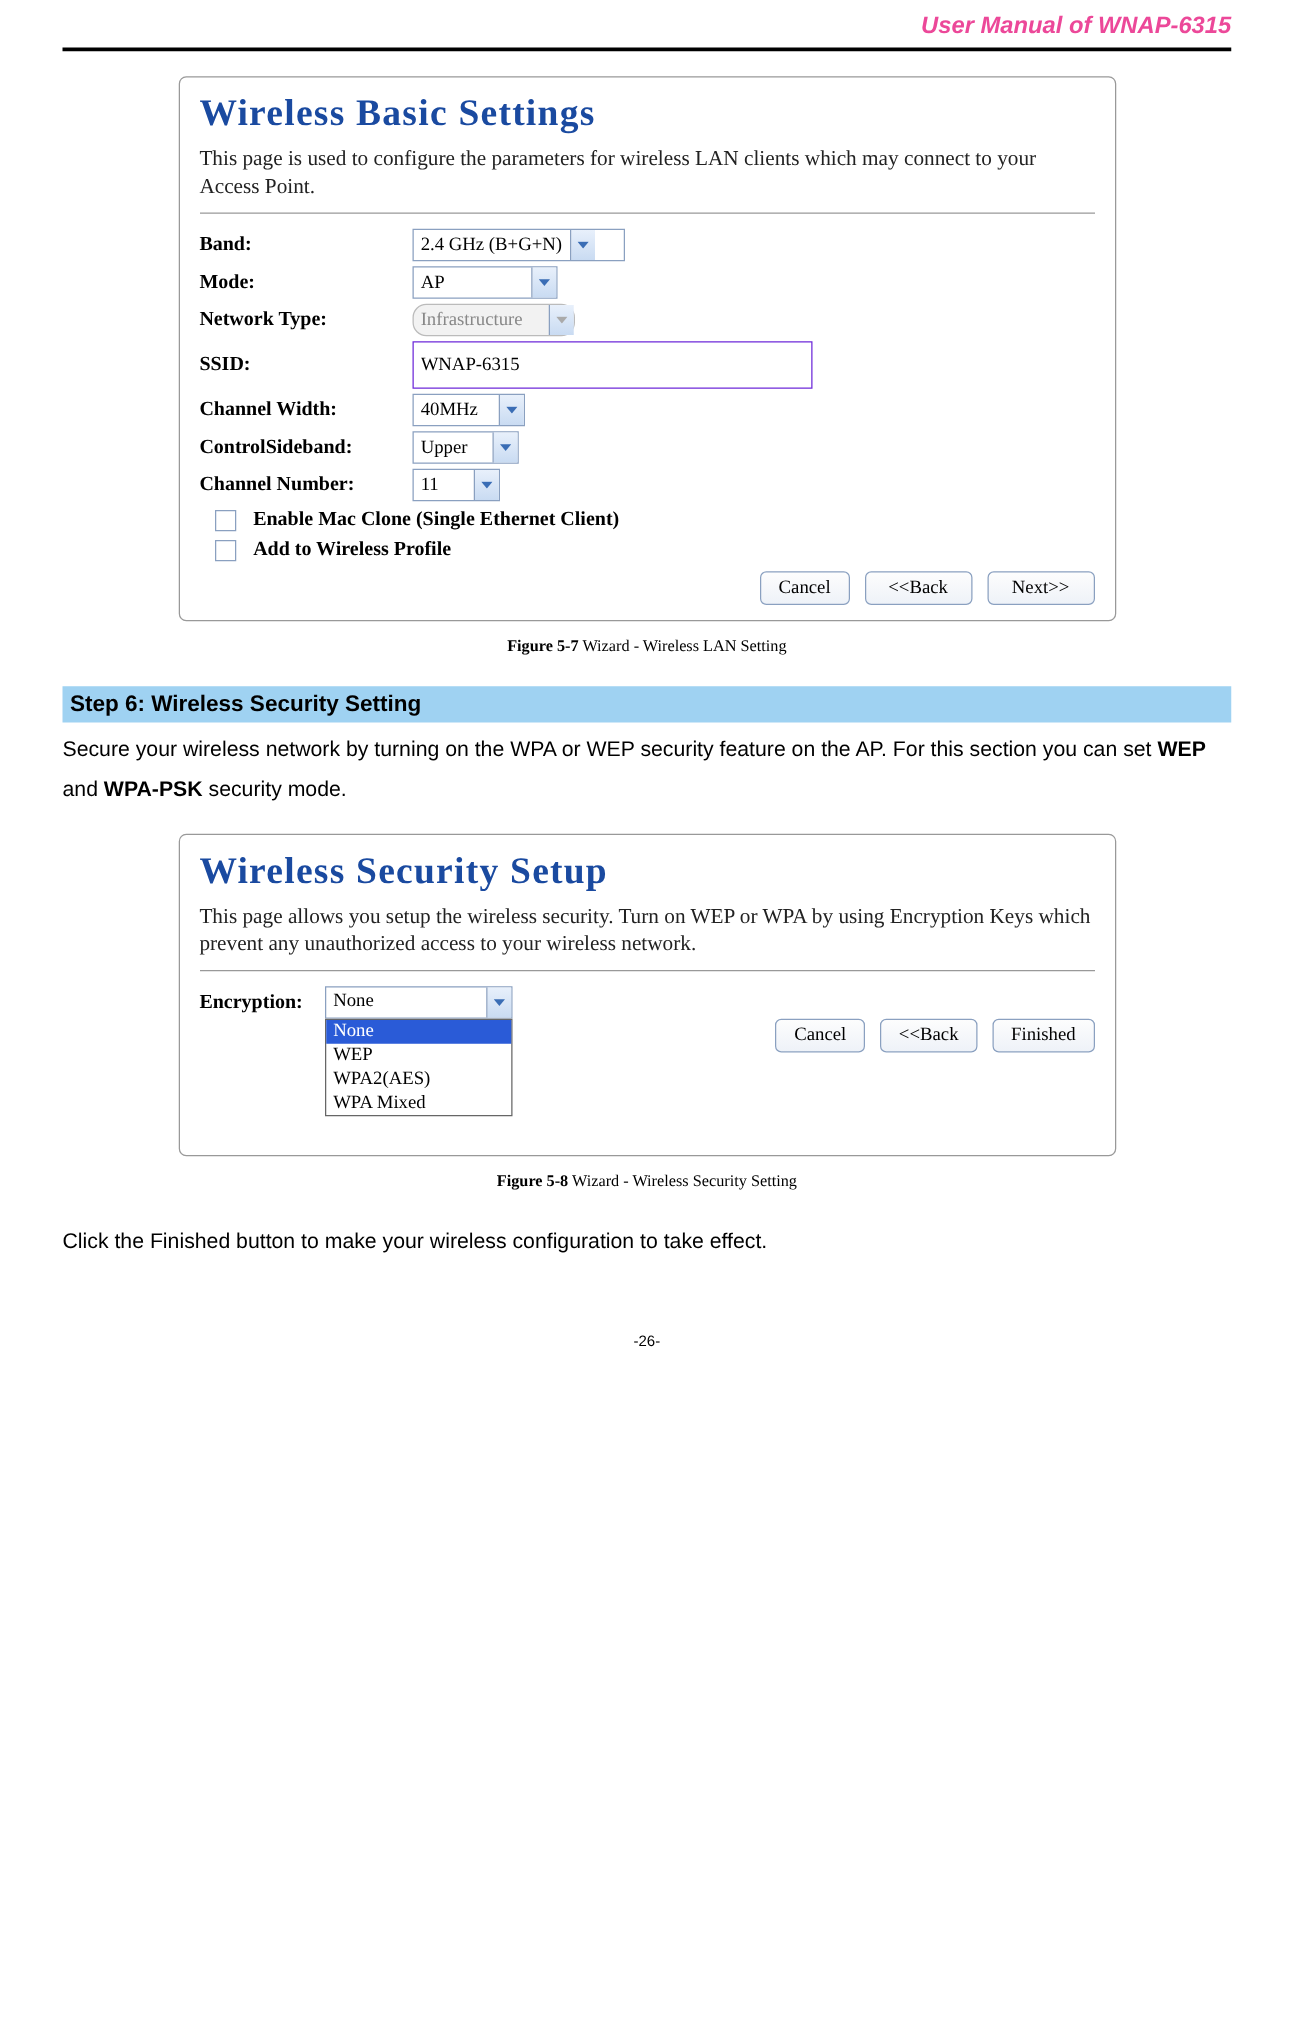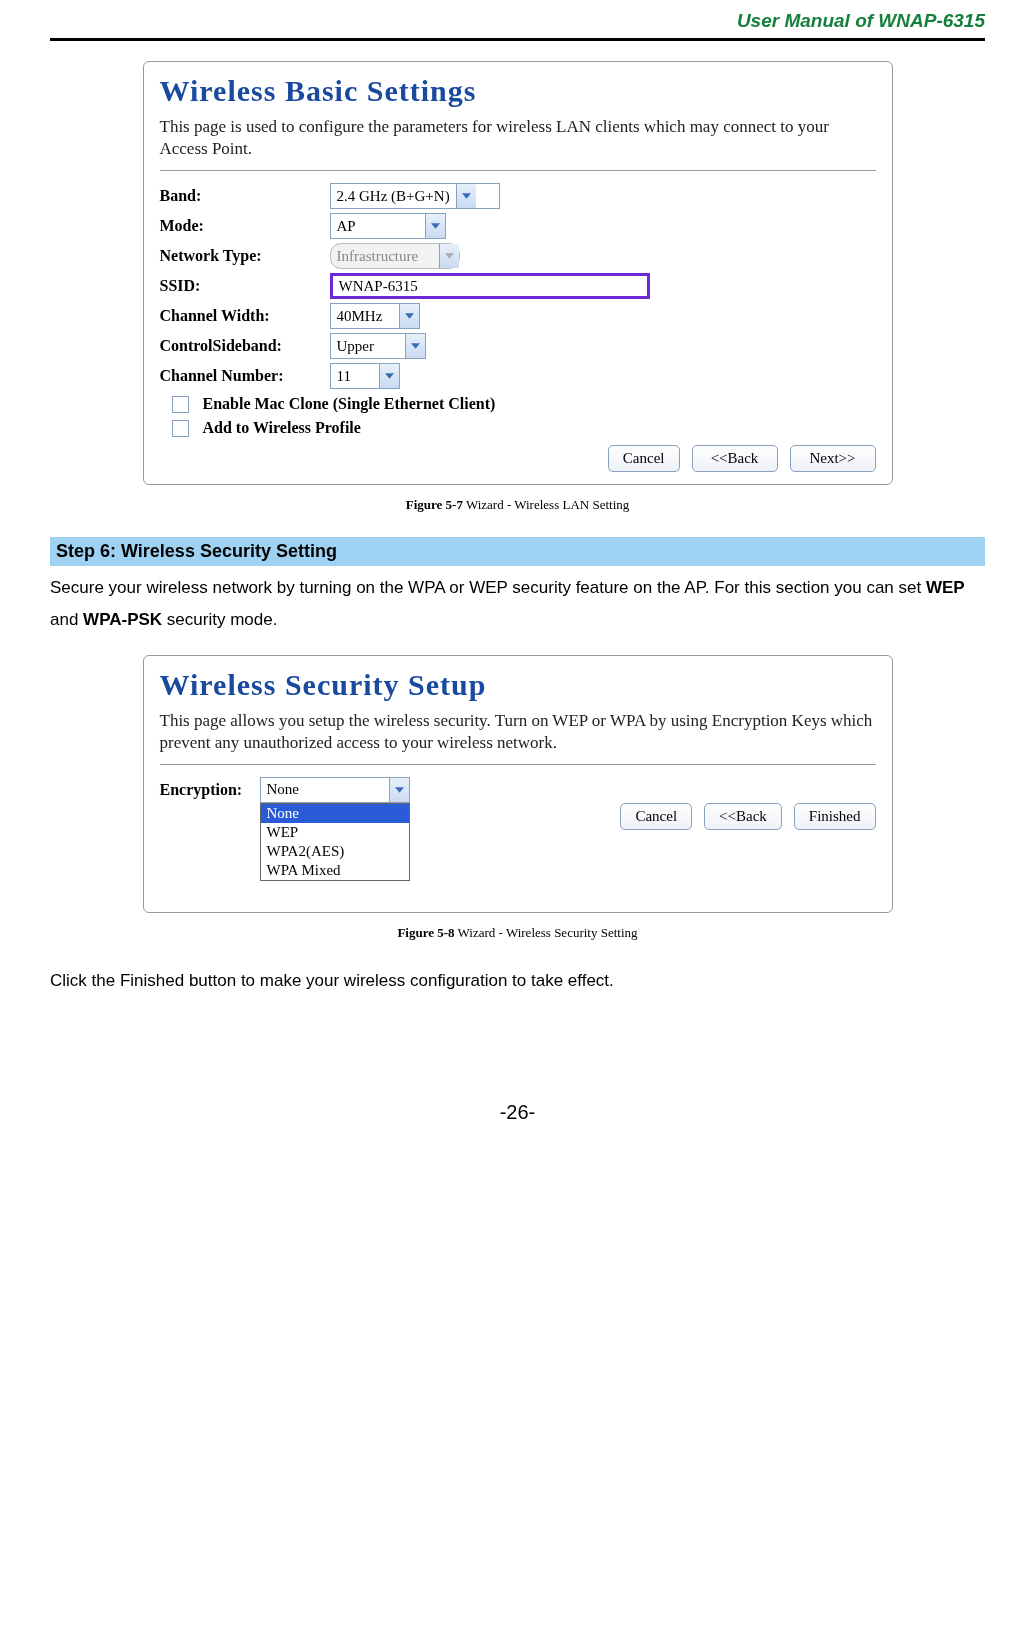"User Manual of WNAP-6315" .header-line { color: #15803d -> #ec4899 }
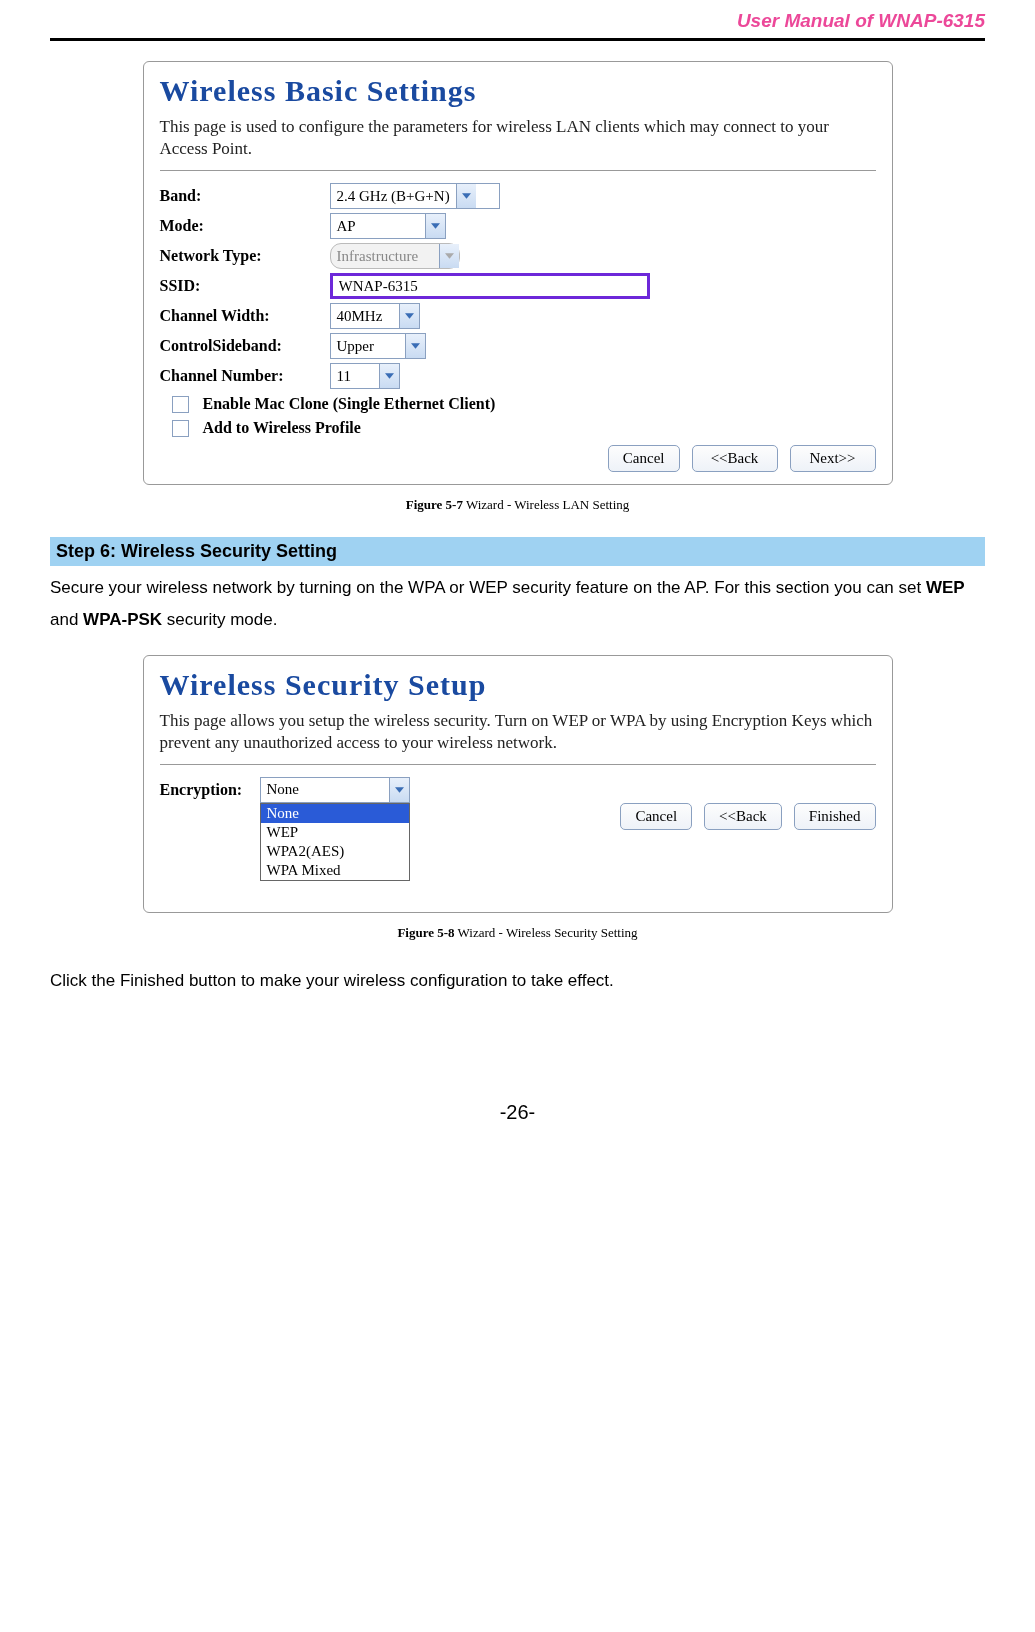"WNAP-6315" .text-input { border: 3px solid #6d28d9 -> 1px solid #6d28d9; height: 26px -> 38px }
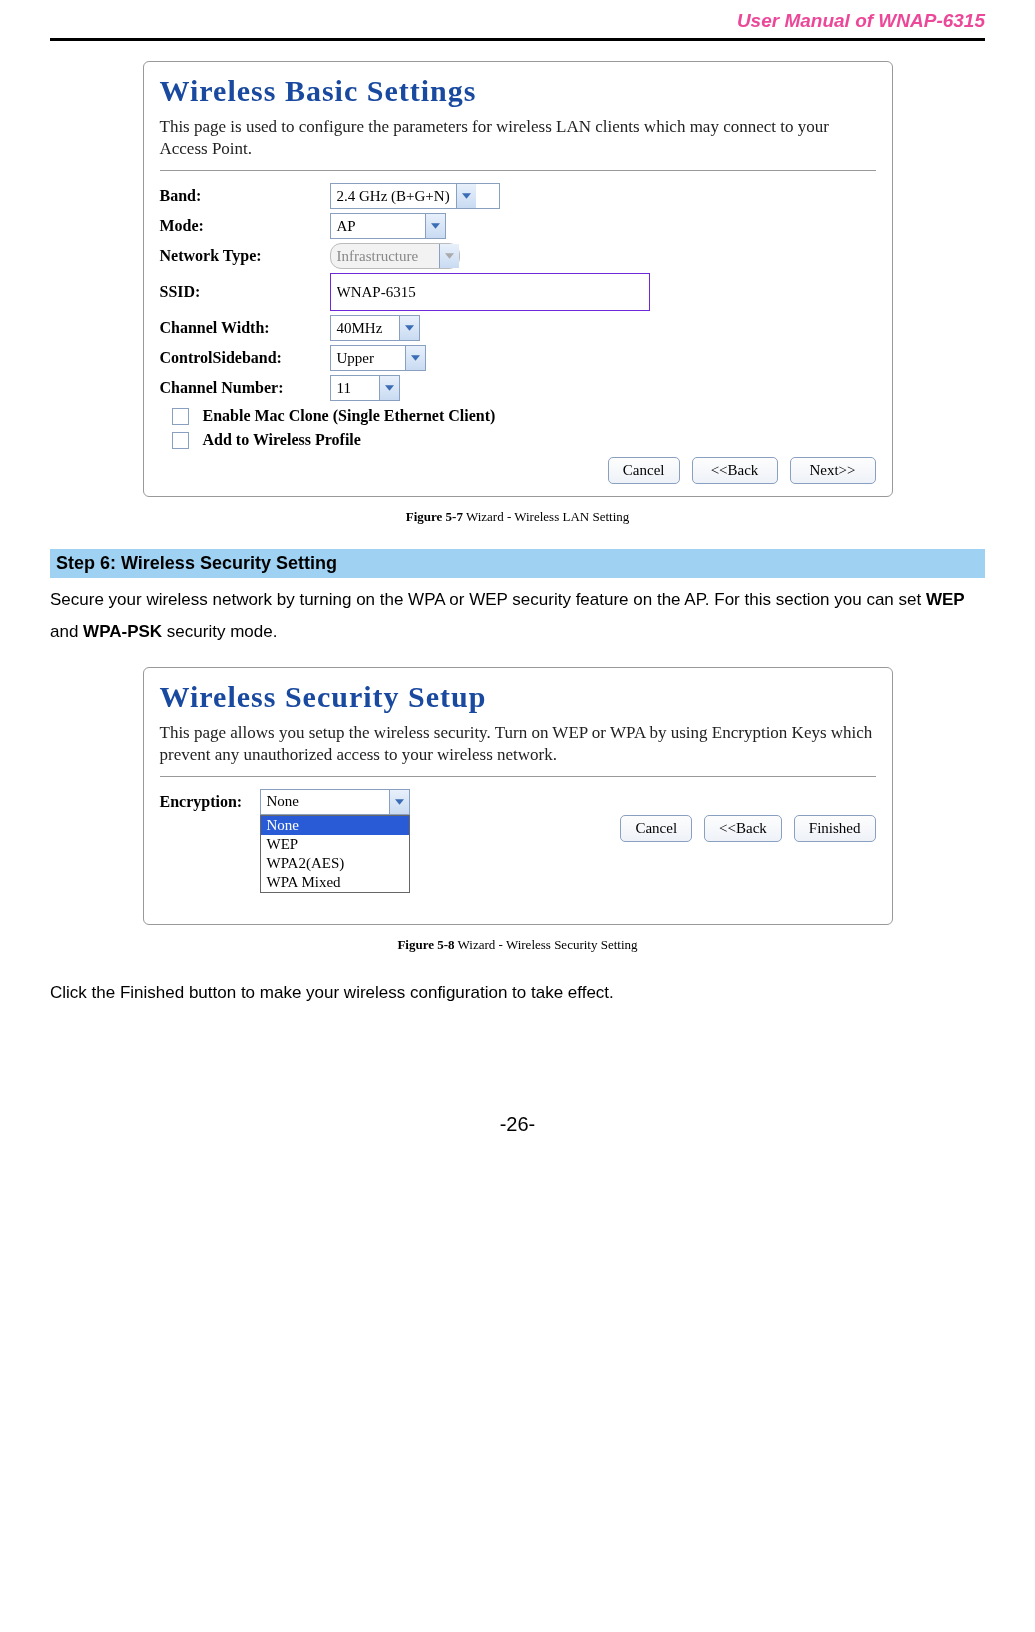"Upper" div.select-box { width: 96px -> 85px }
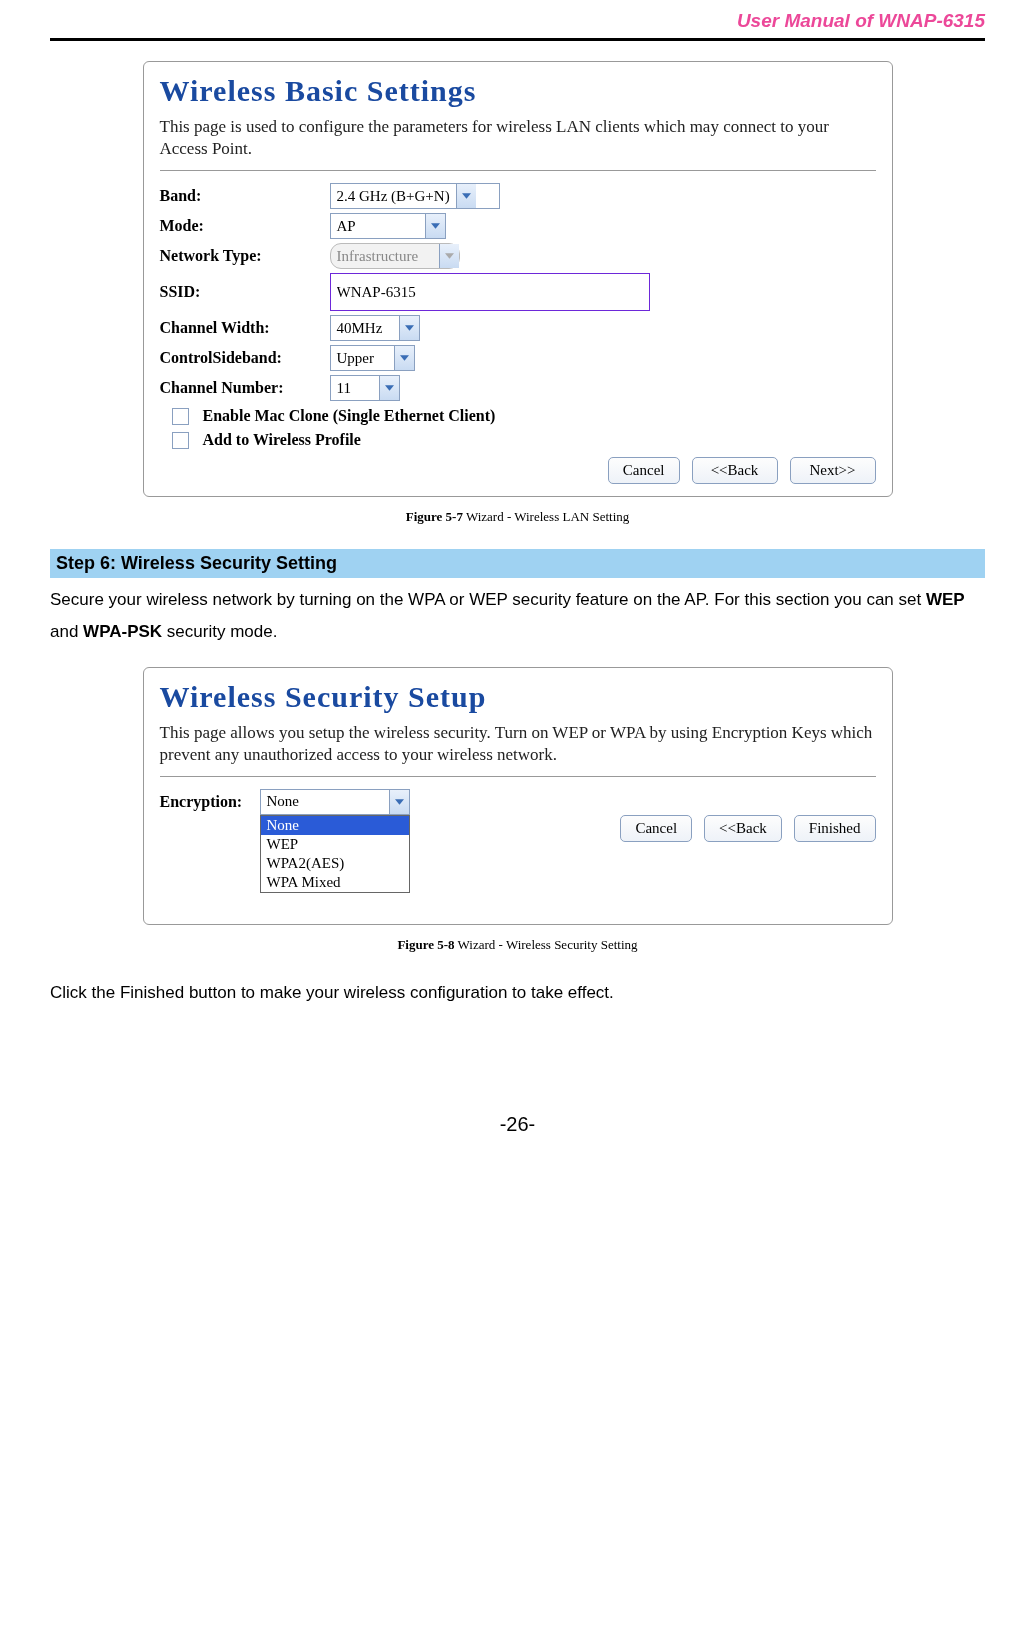"-26-" .footer { font-size: 20px -> 12px; margin-top: 104px -> 57px }
